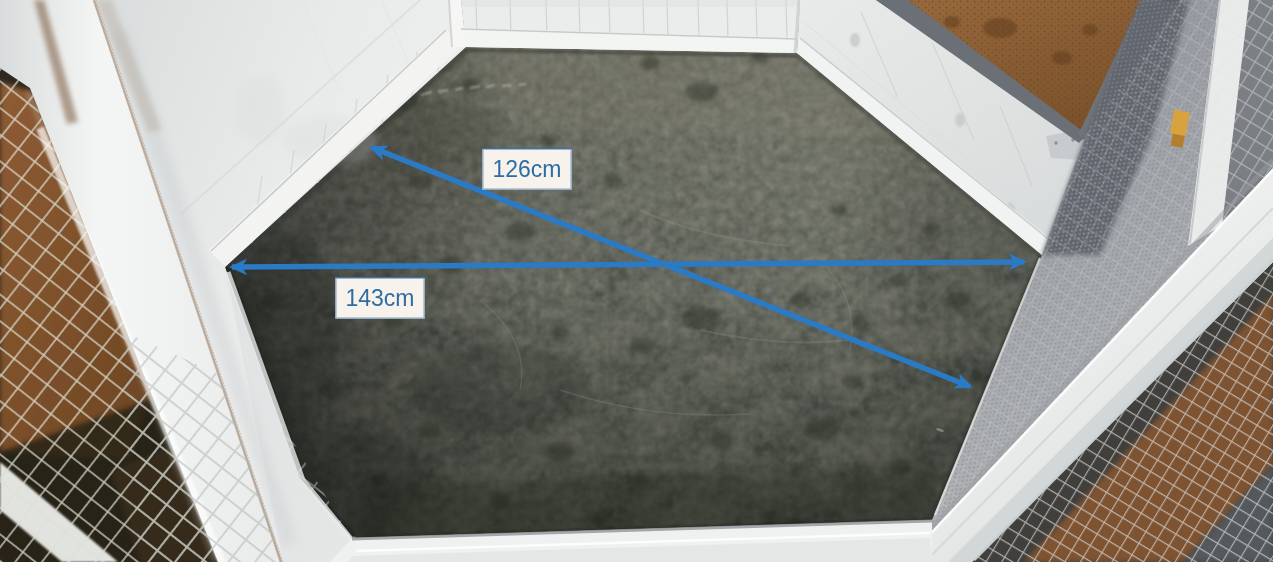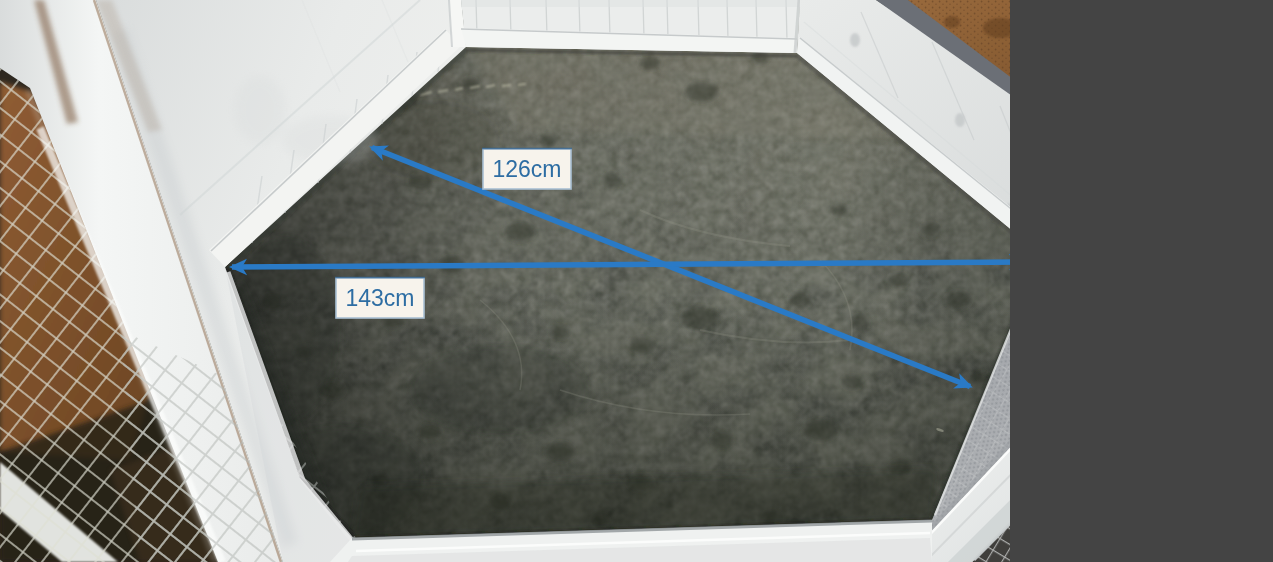"126cm" #stage { width: 1010px -> 1273px }
